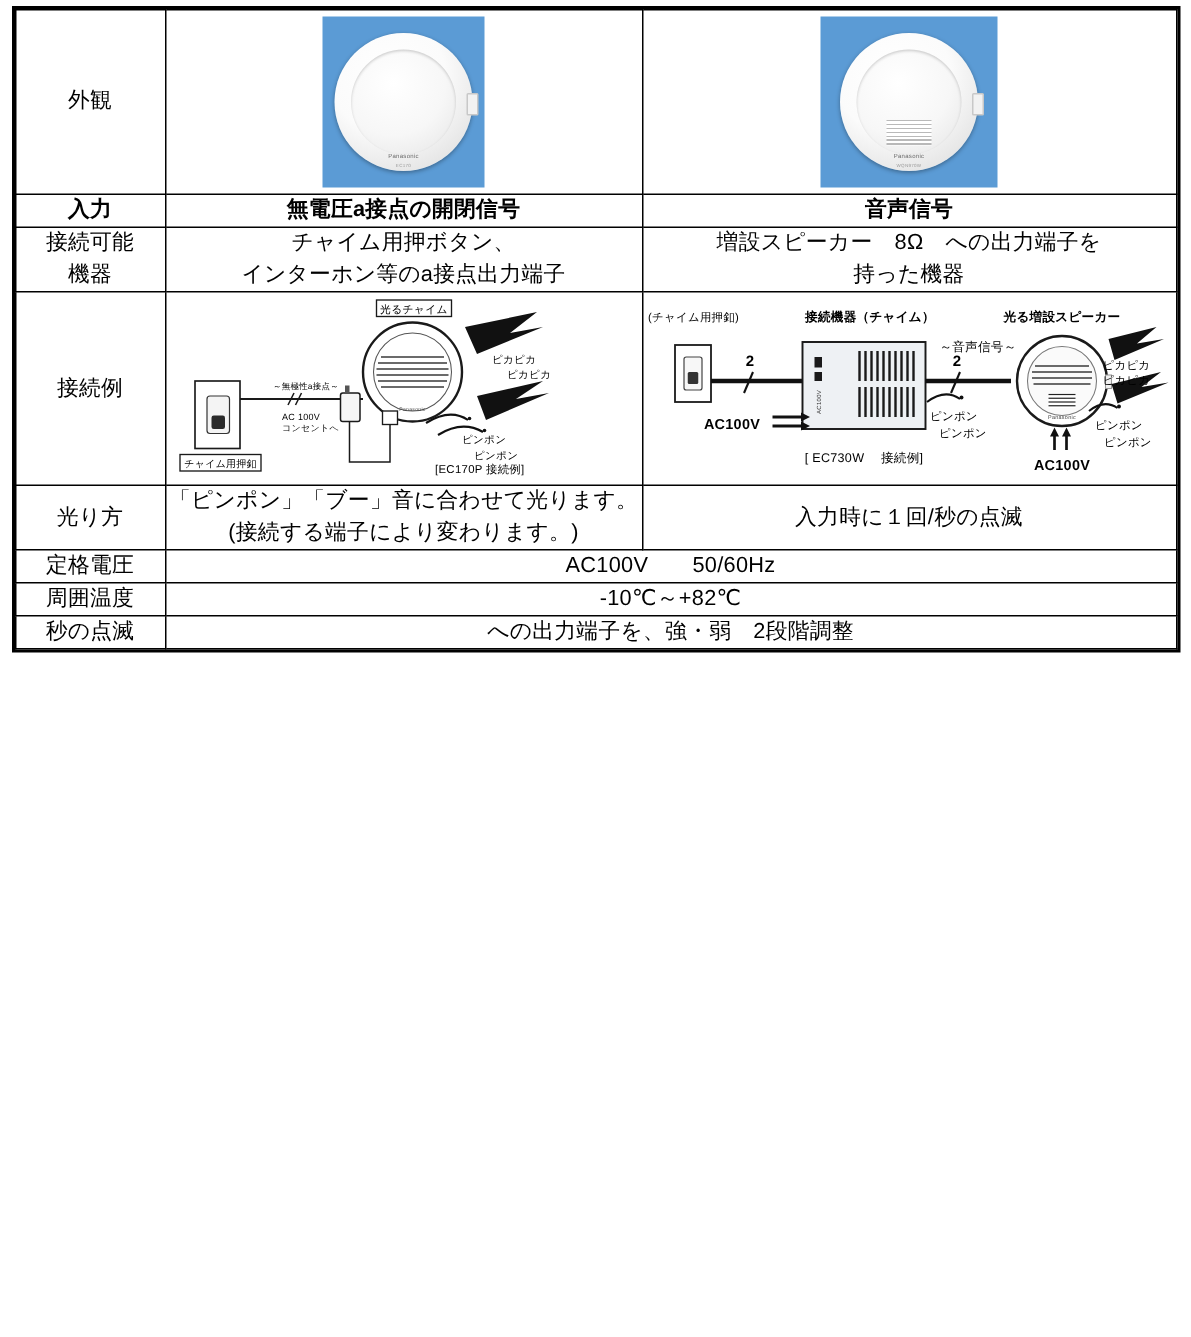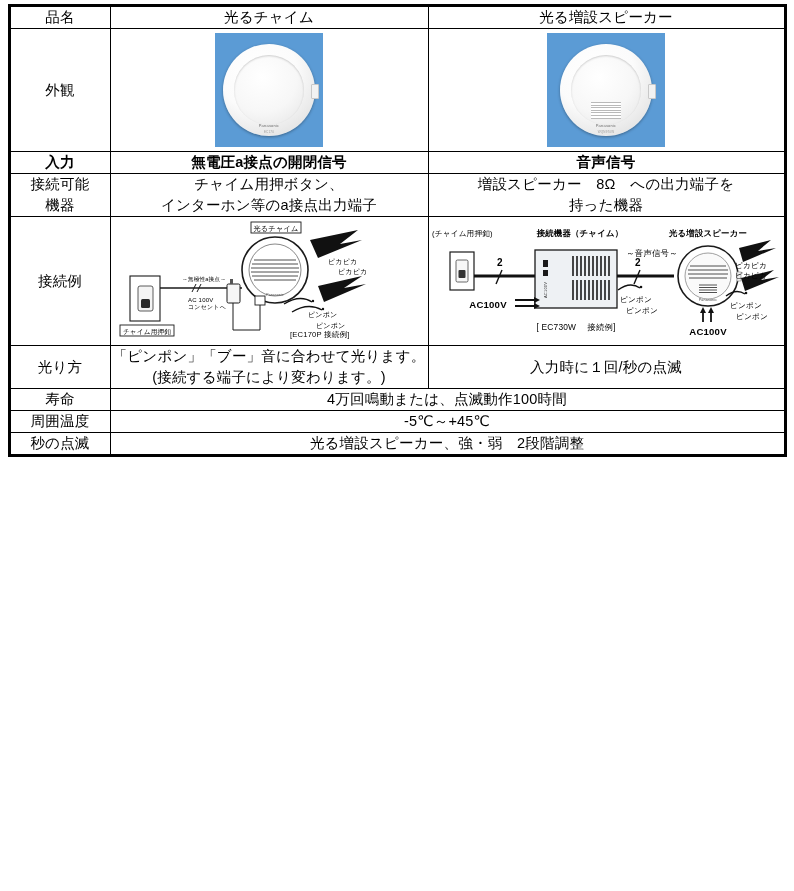"品名" tr { html: <tr> <td>品名</td> <td>光るチャイム</td> <td>光る増設スピーカー</td> </tr> -> none }
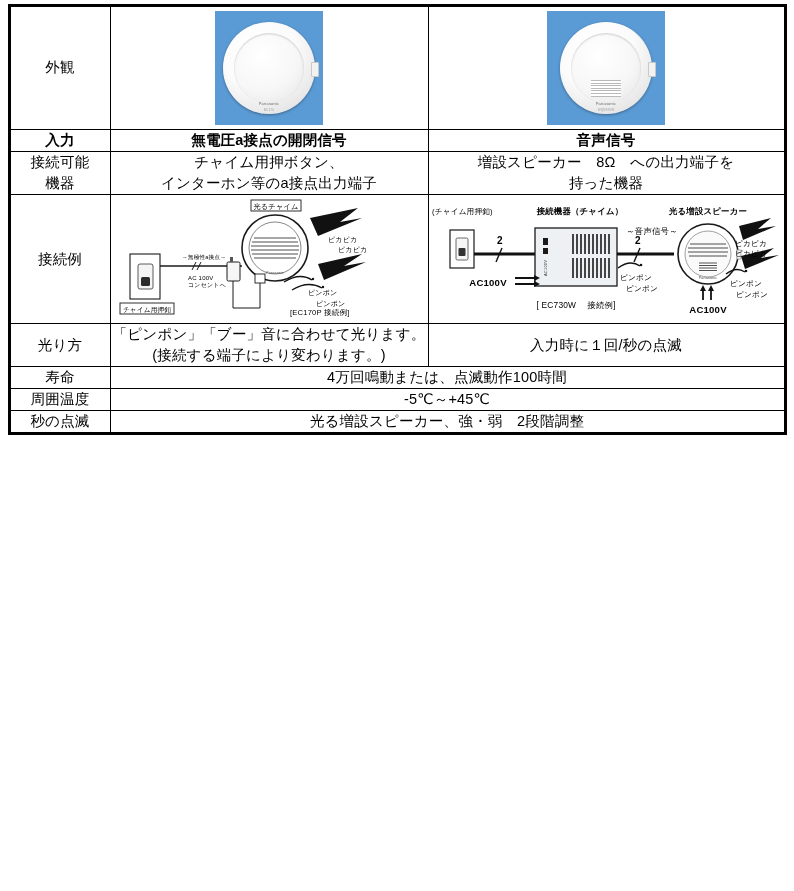"定格電圧" tr { html: none -> <tr> <td>定格電圧</td> <td>AC100V 50/60Hz</td> </tr> }
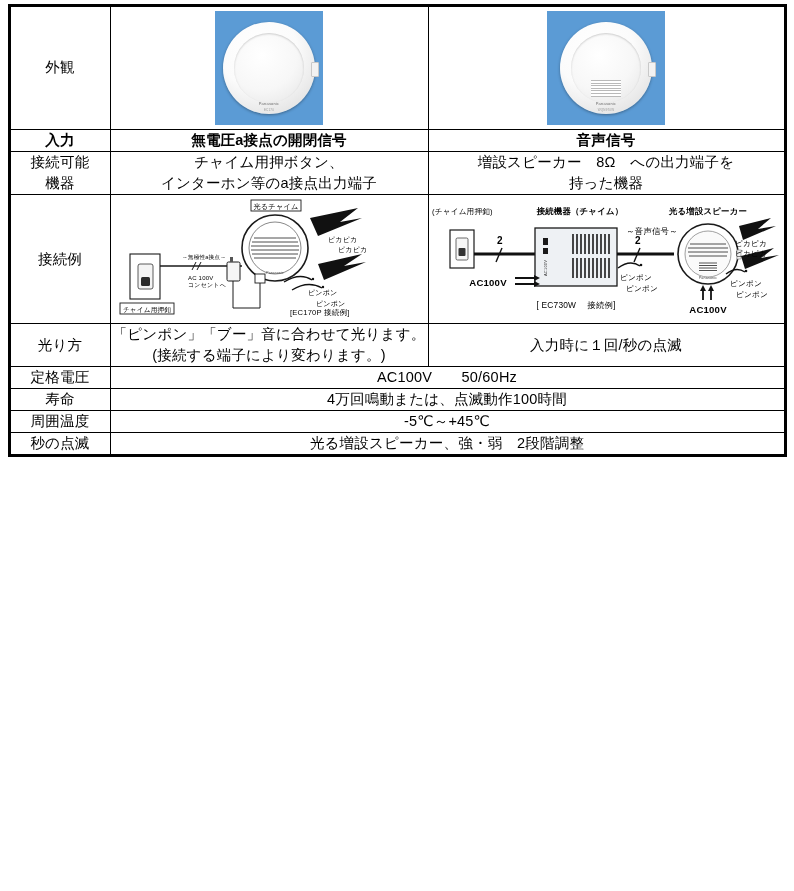"寿命" tr { html: <tr> <td>寿命</td> <td>4万回鳴動または、点滅動作100時間</td> </tr> -> none }
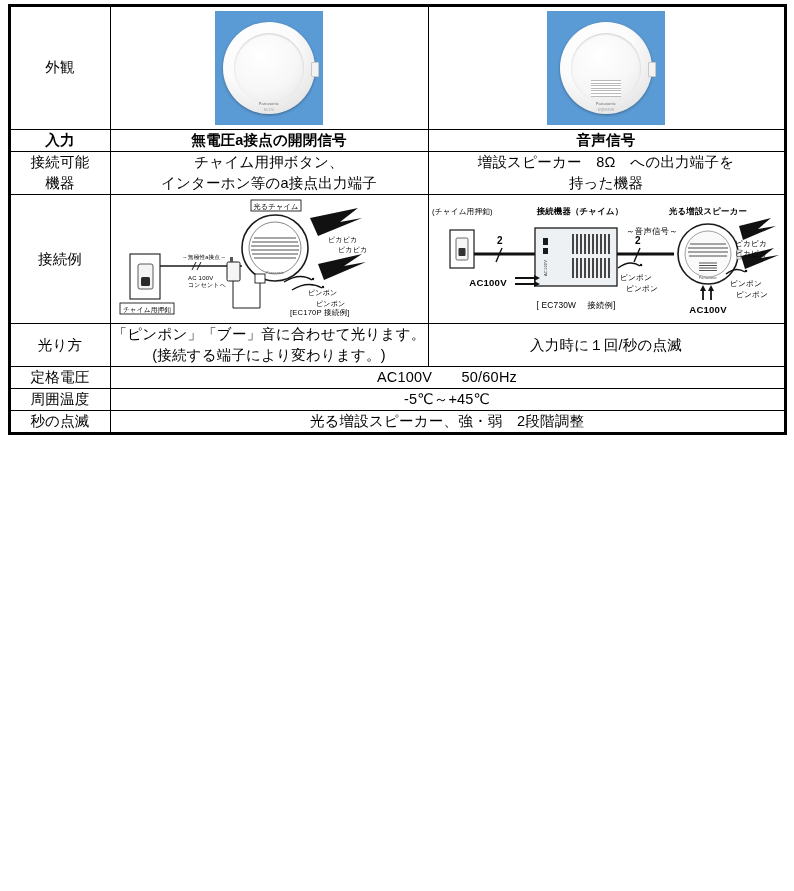"-5℃～+45℃" td.cell { text: -5℃～+45 -> -10℃～+82 }
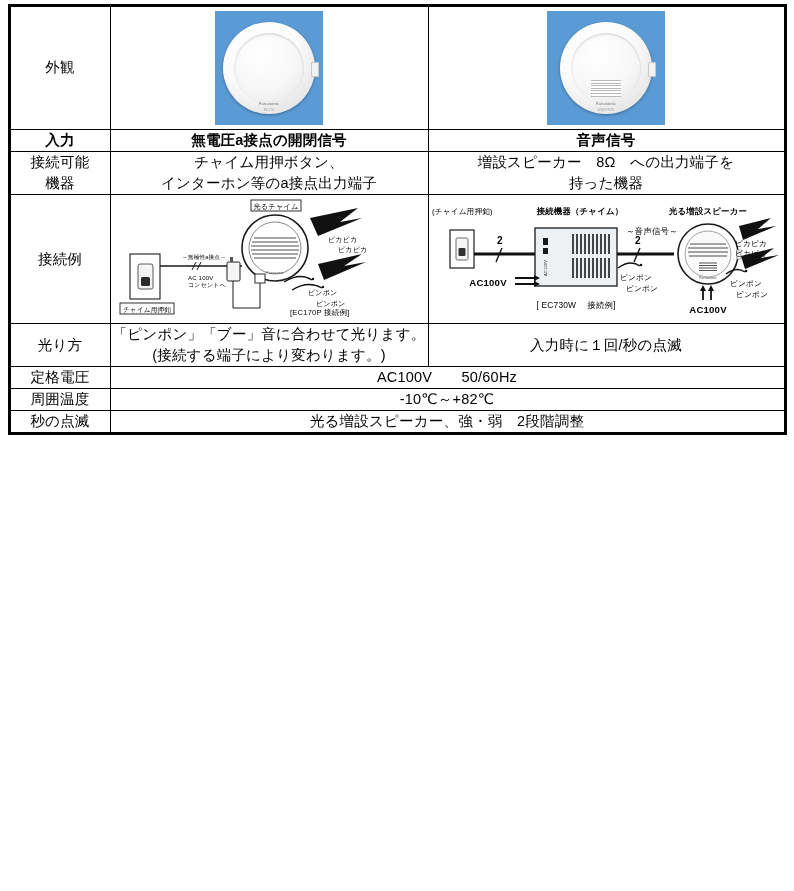"光る増設スピーカー、強・弱 2段階調整" td.cell { text: 光る増設スピーカー -> への出力端子を }
